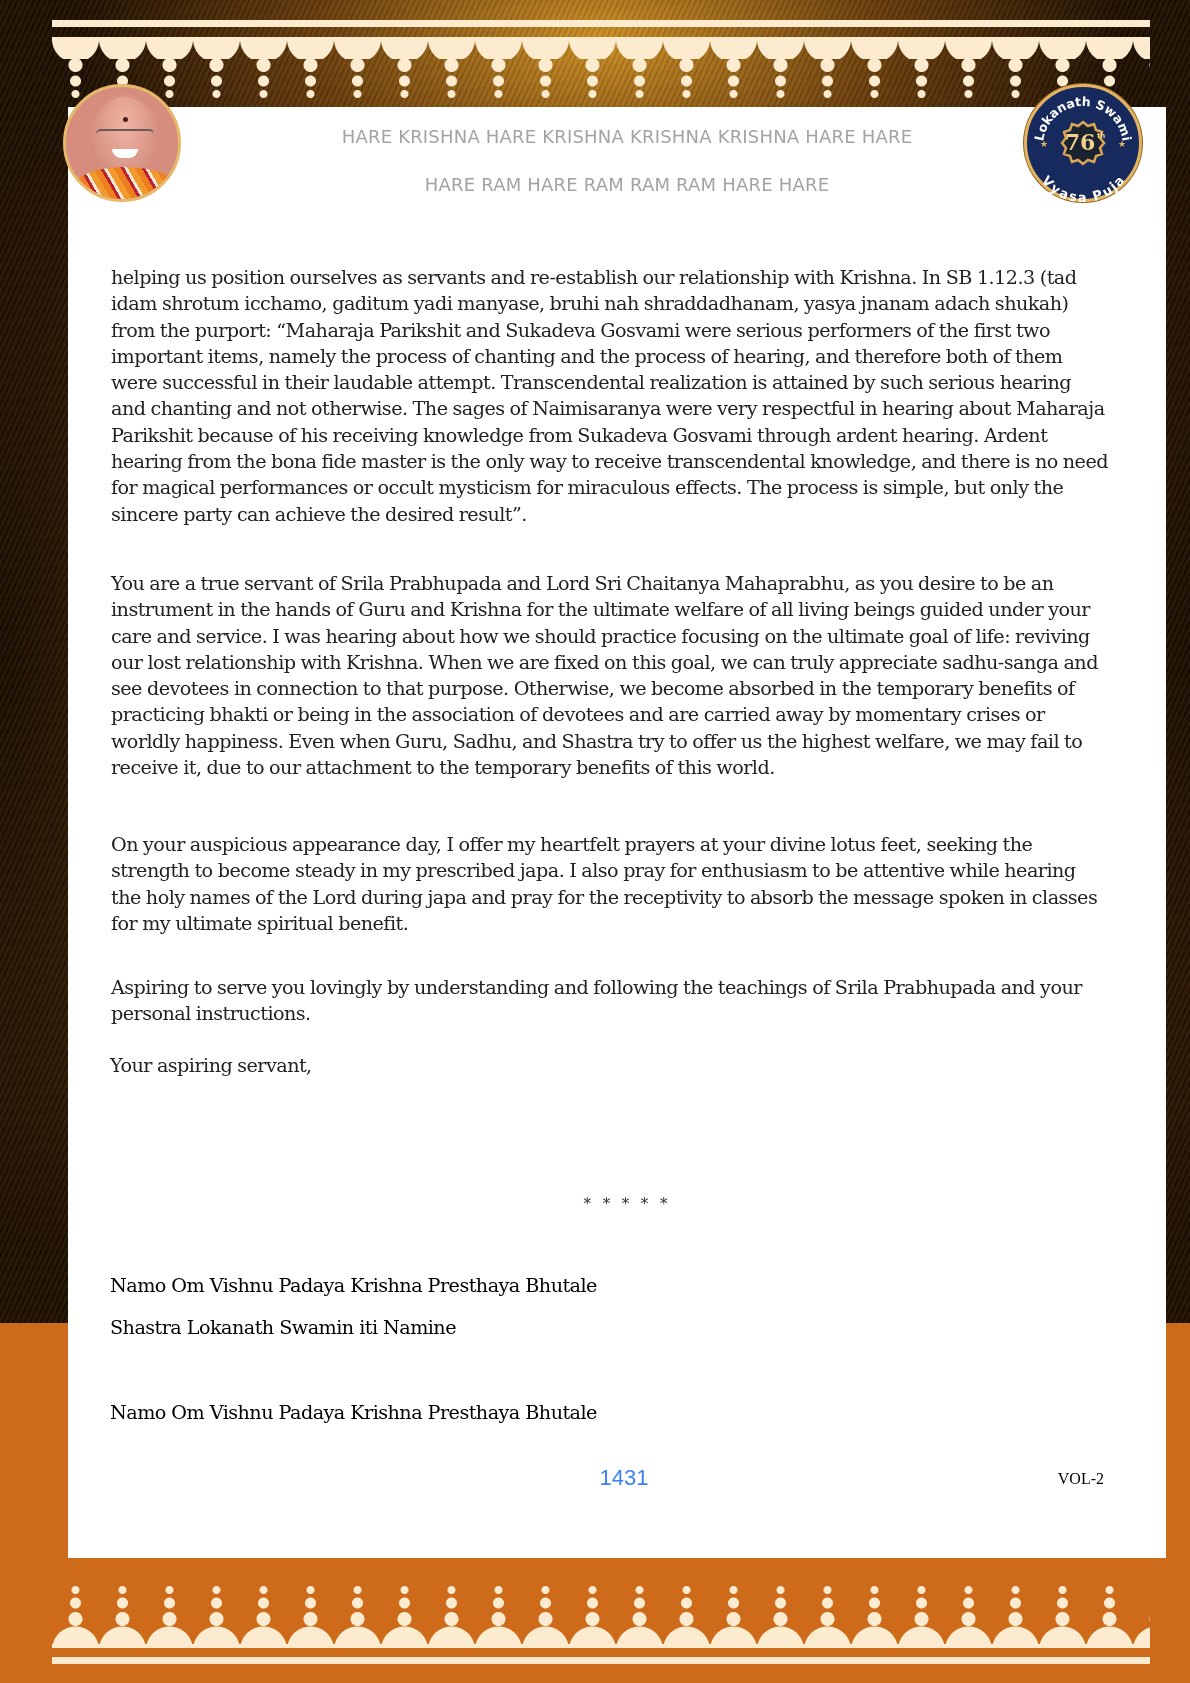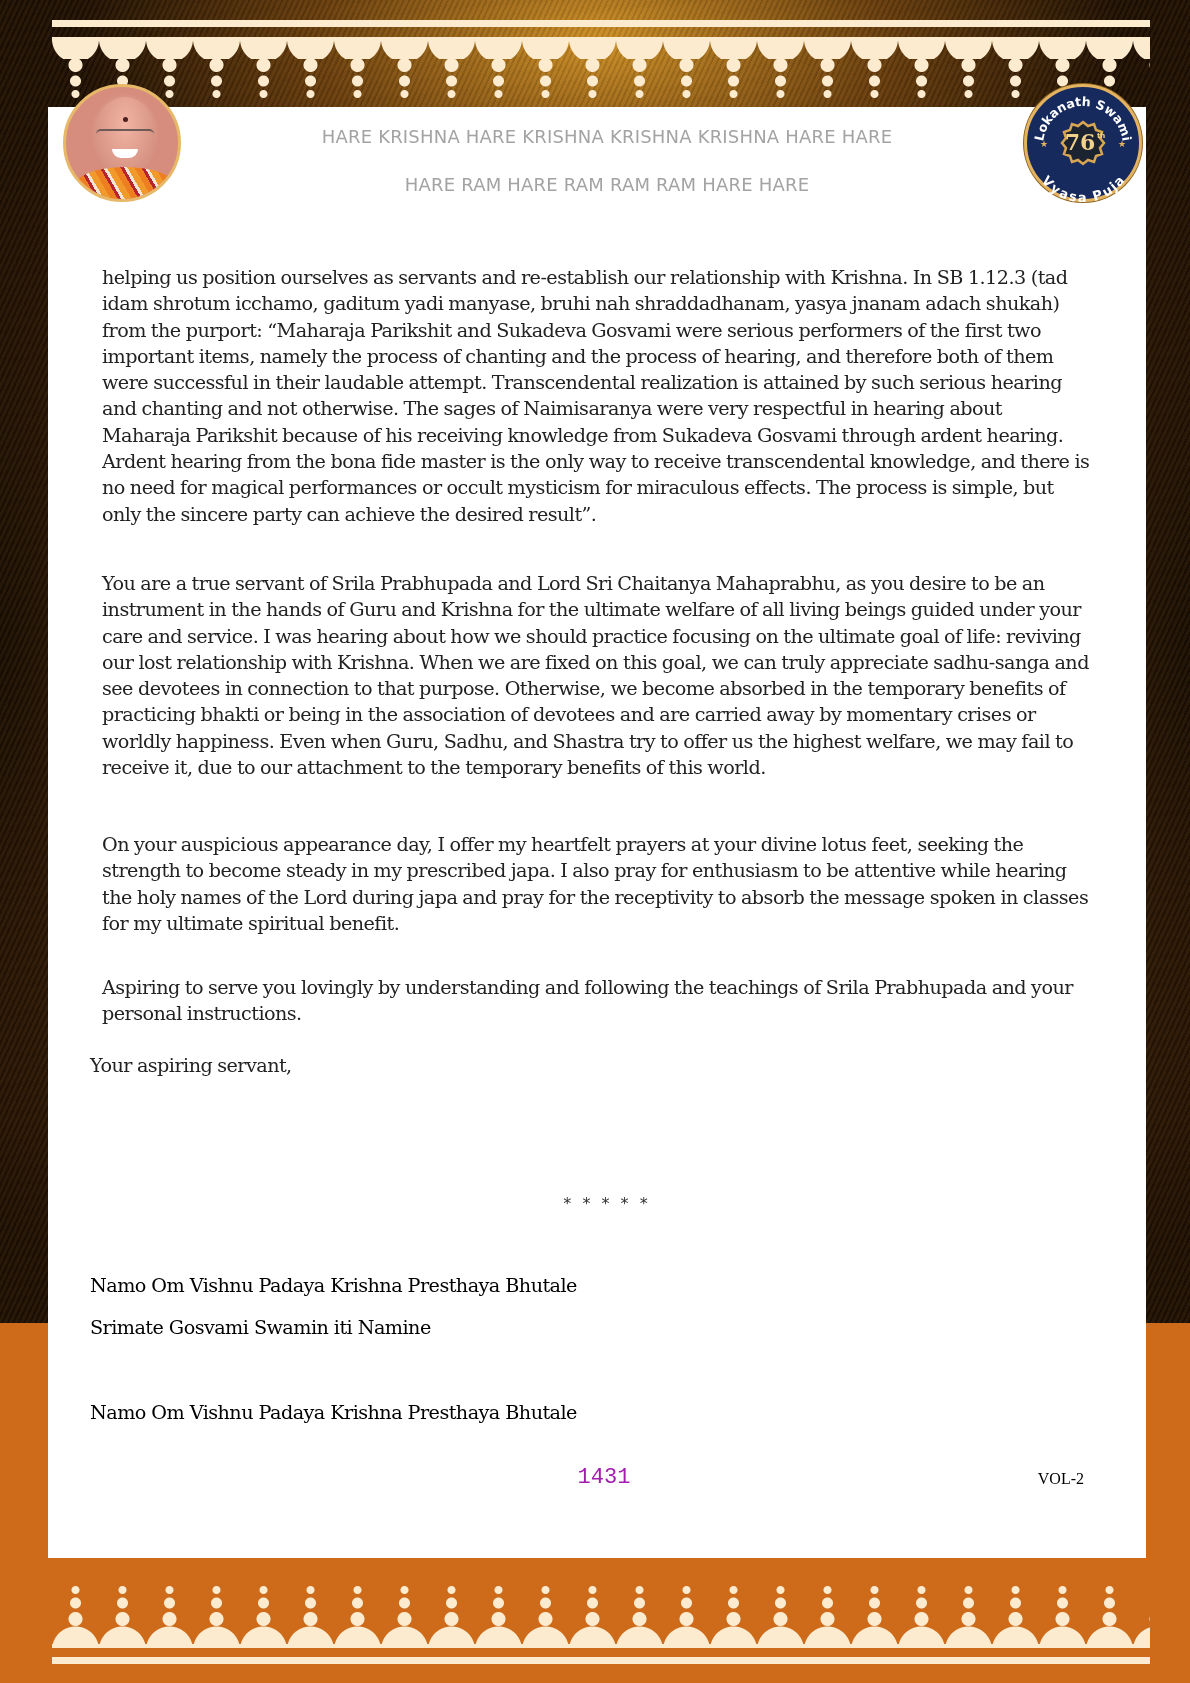"HARE KRISHNA HARE KRISHNA KRISHNA" .page { left: 48px -> 68px }
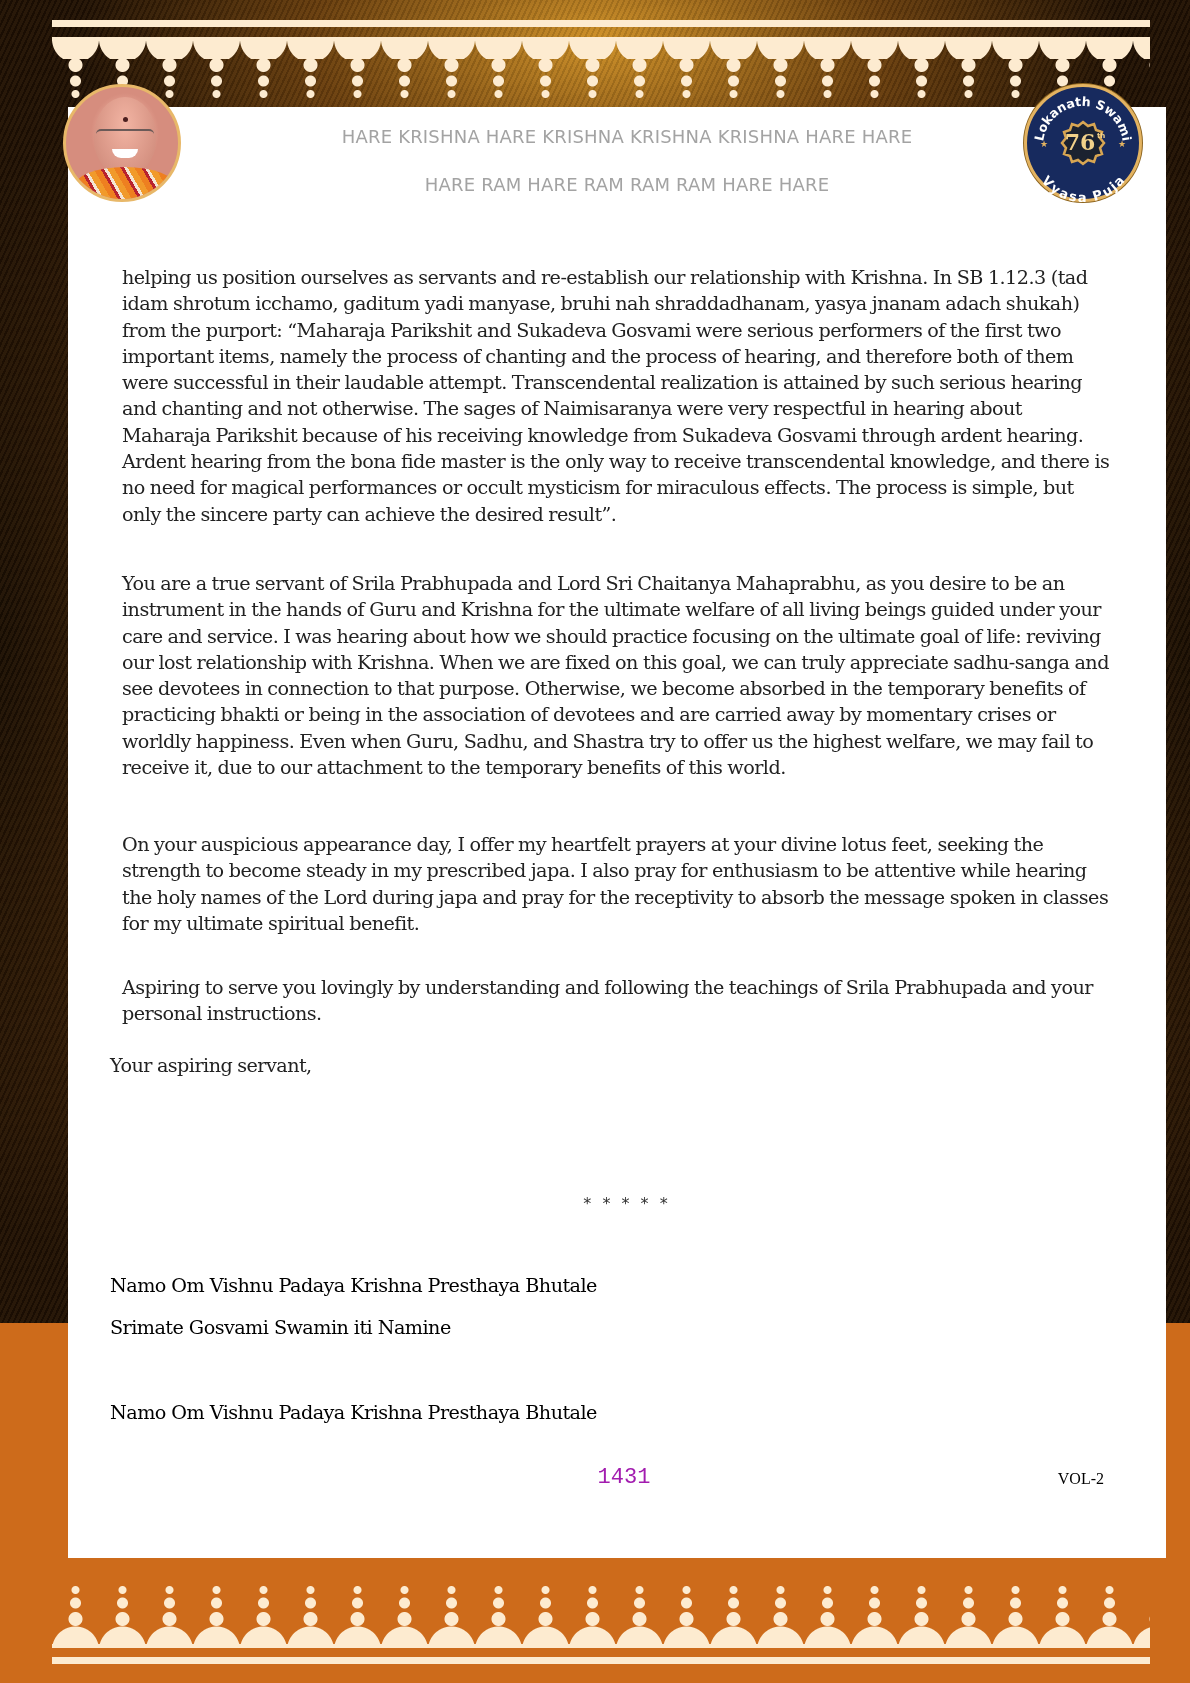"helping us position ourselves as" .body-text p { margin: 0 0 16px 12px -> 0 0 16px 1px }
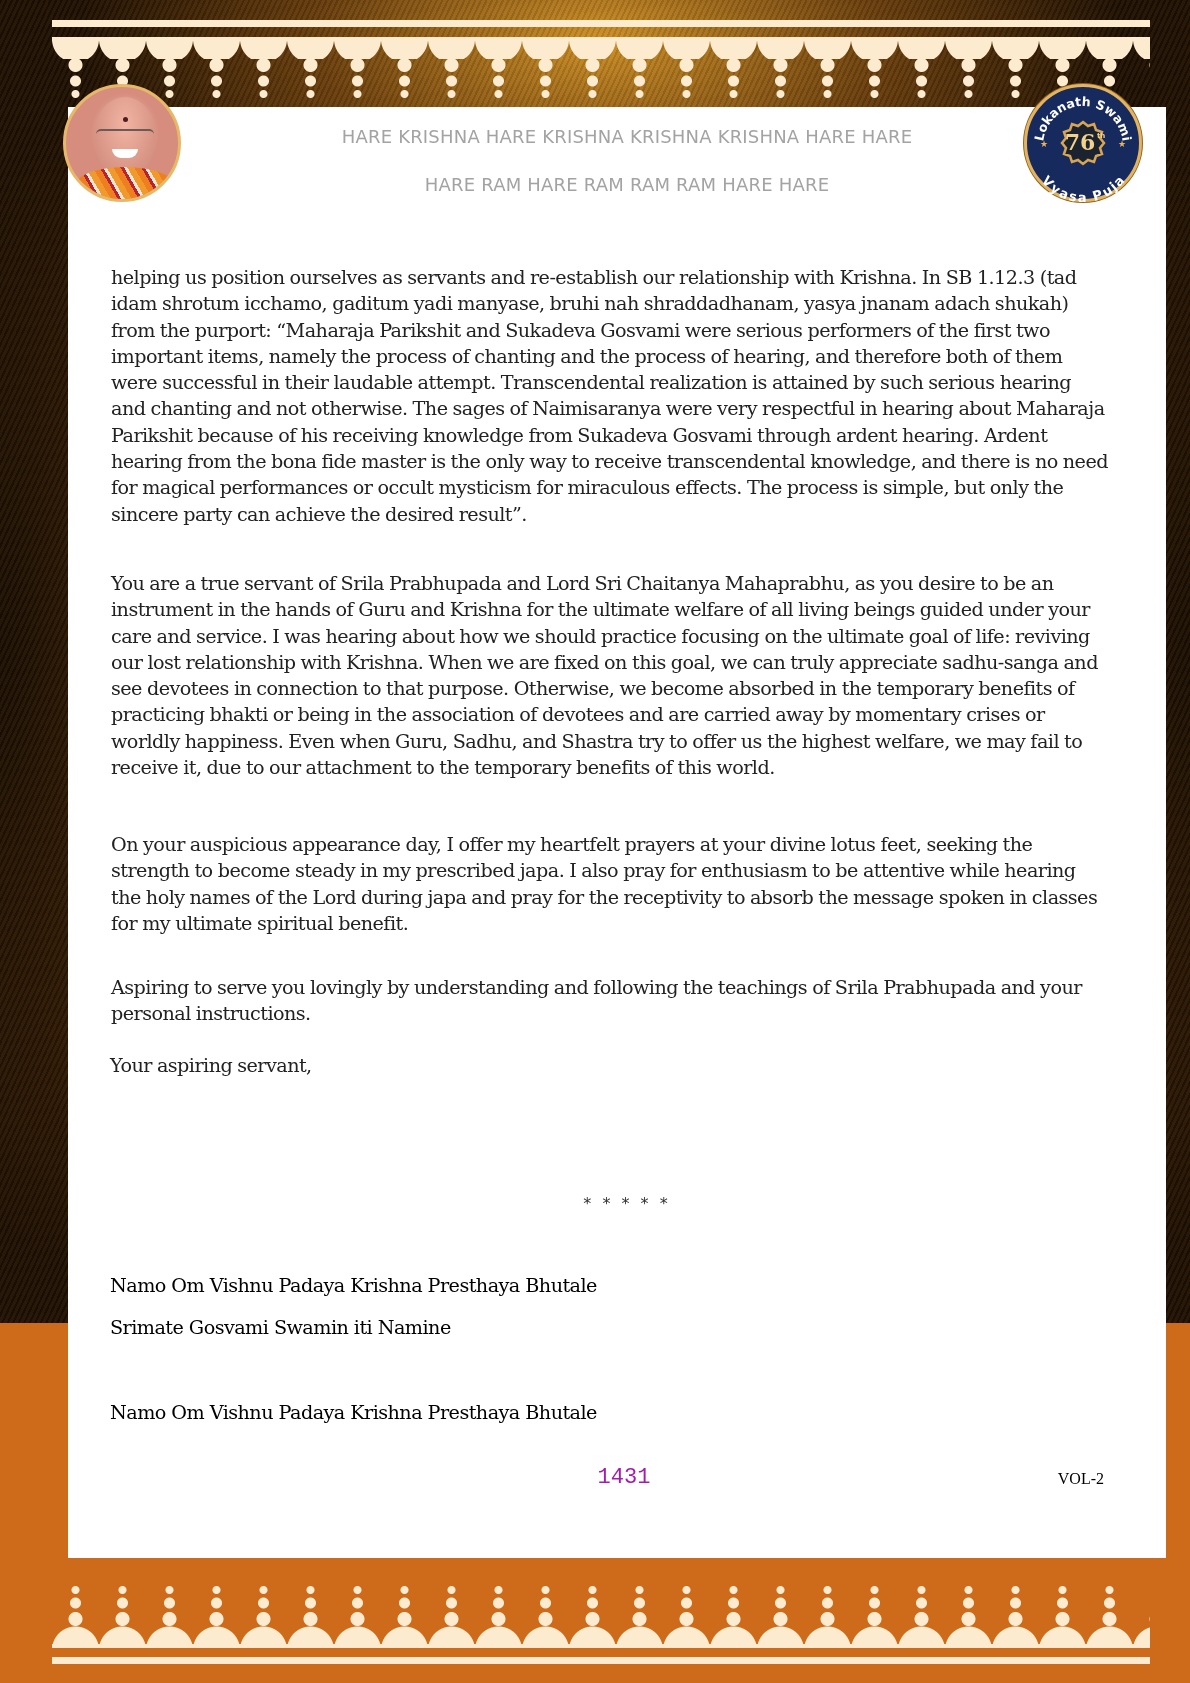"Srimate Gosvami Swamin iti Namine" div.verse { text: Srimate Gosvami -> Shastra Lokanath }
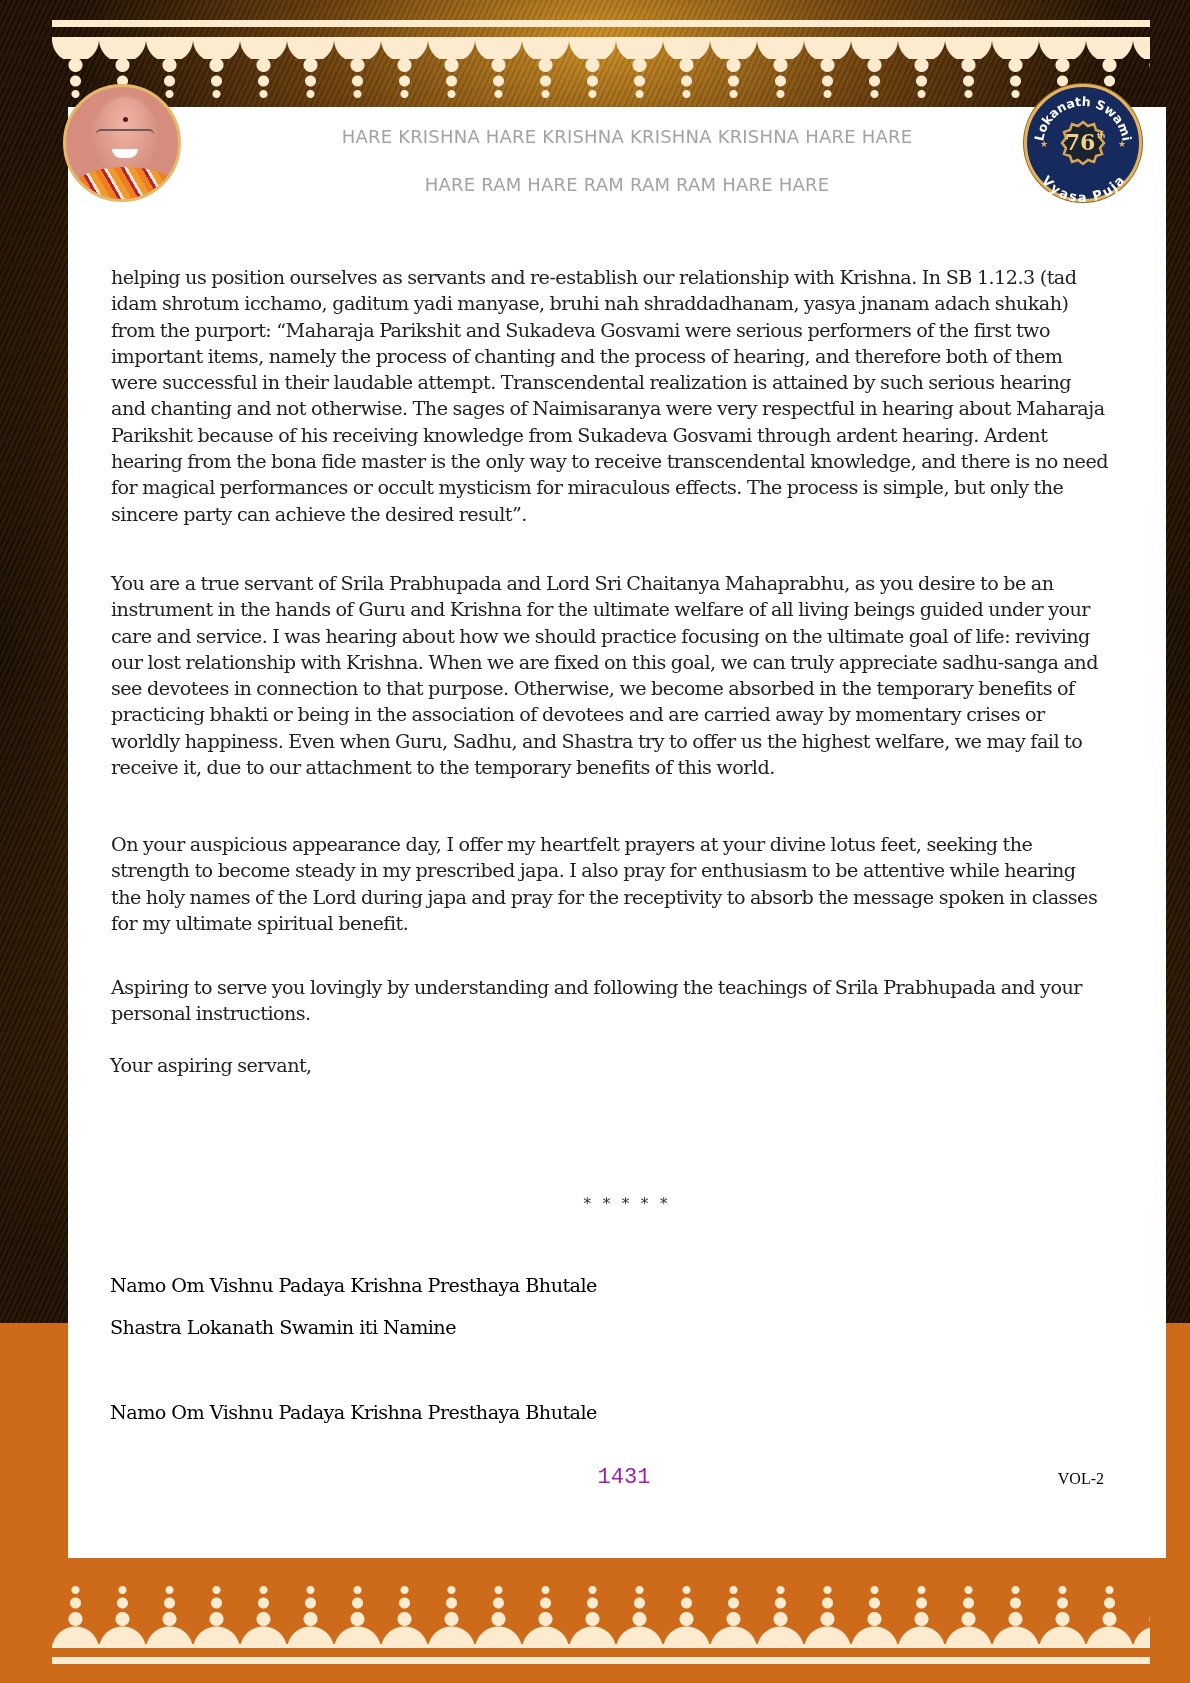"1431" .page-num { color: #a21caf -> #3b82f6; font-family: Liberation Mono, monospace -> Liberation Sans, sans-serif }
